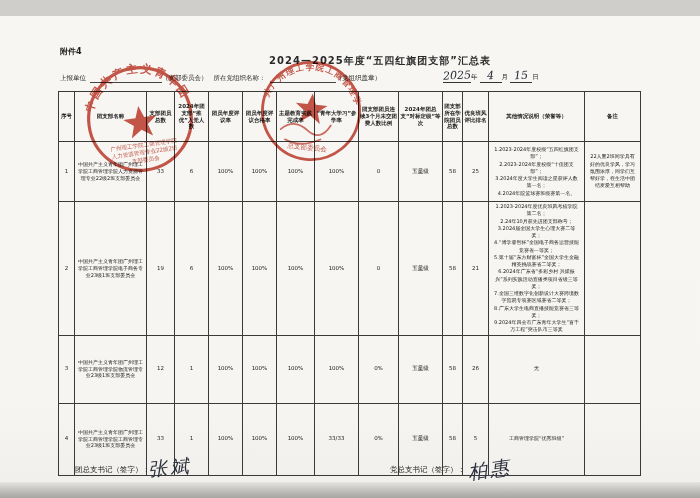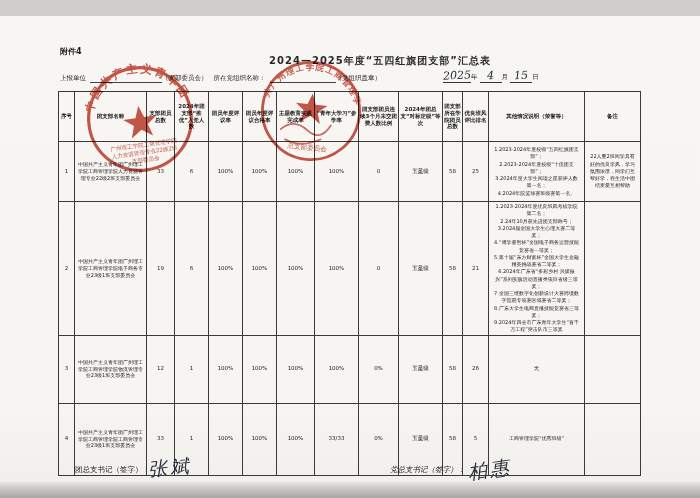"党总支书记（签字）：" .sign-label.party { font-style: italic -> none }
